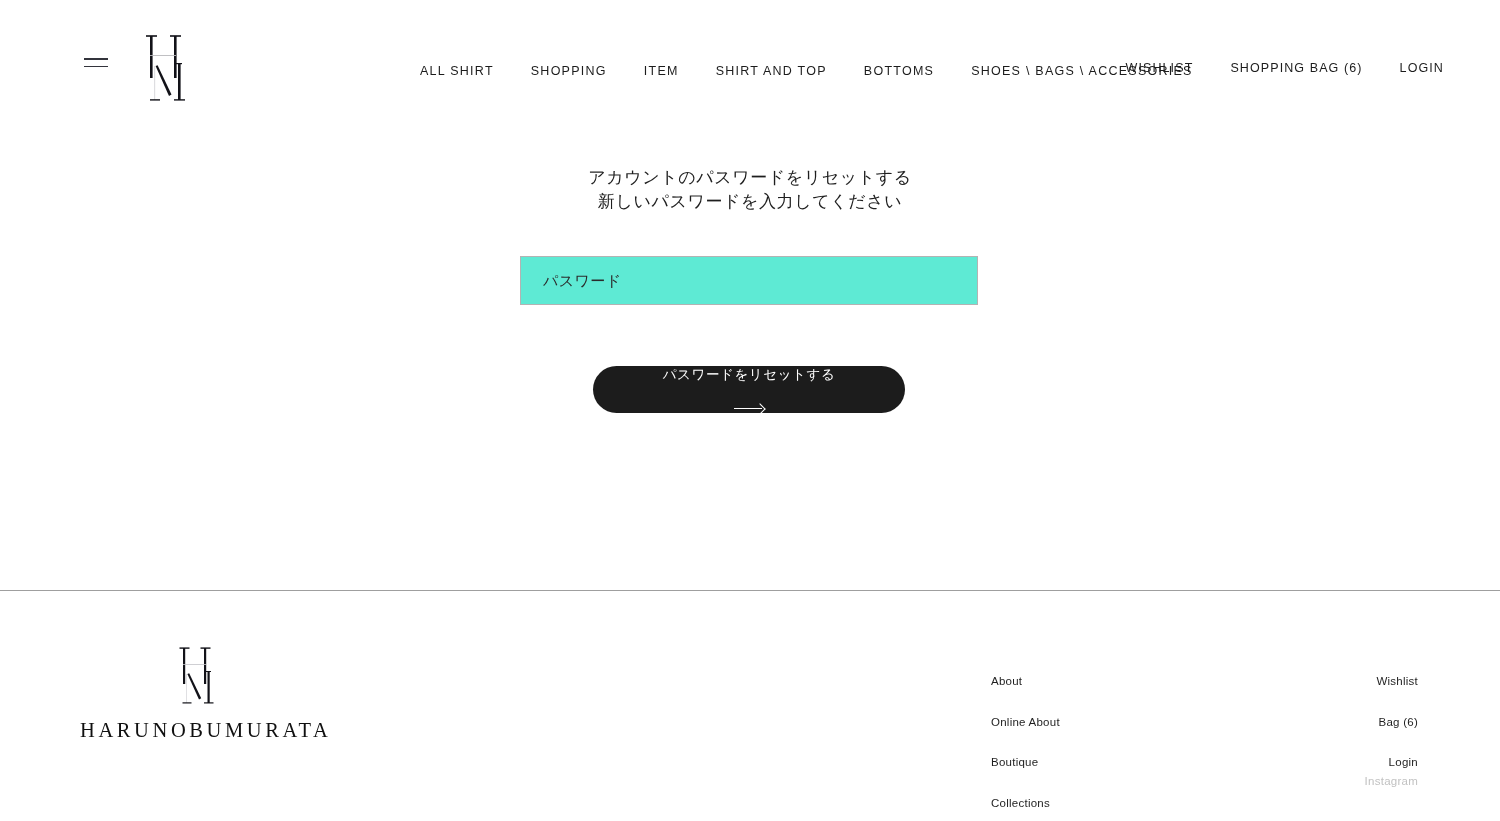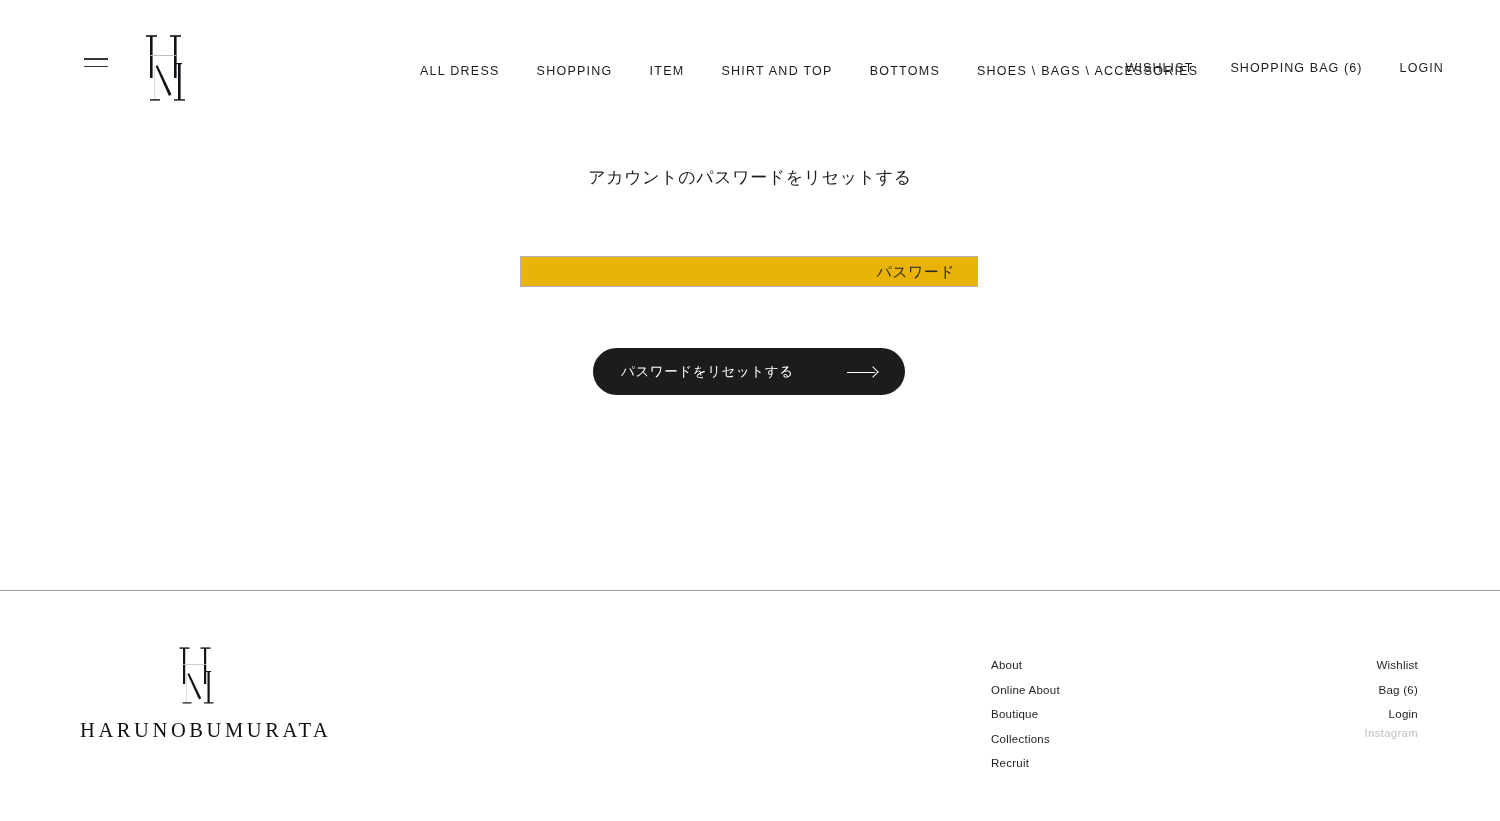"ALL DRESS" a.nav-link { text: DRESS -> SHIRT }
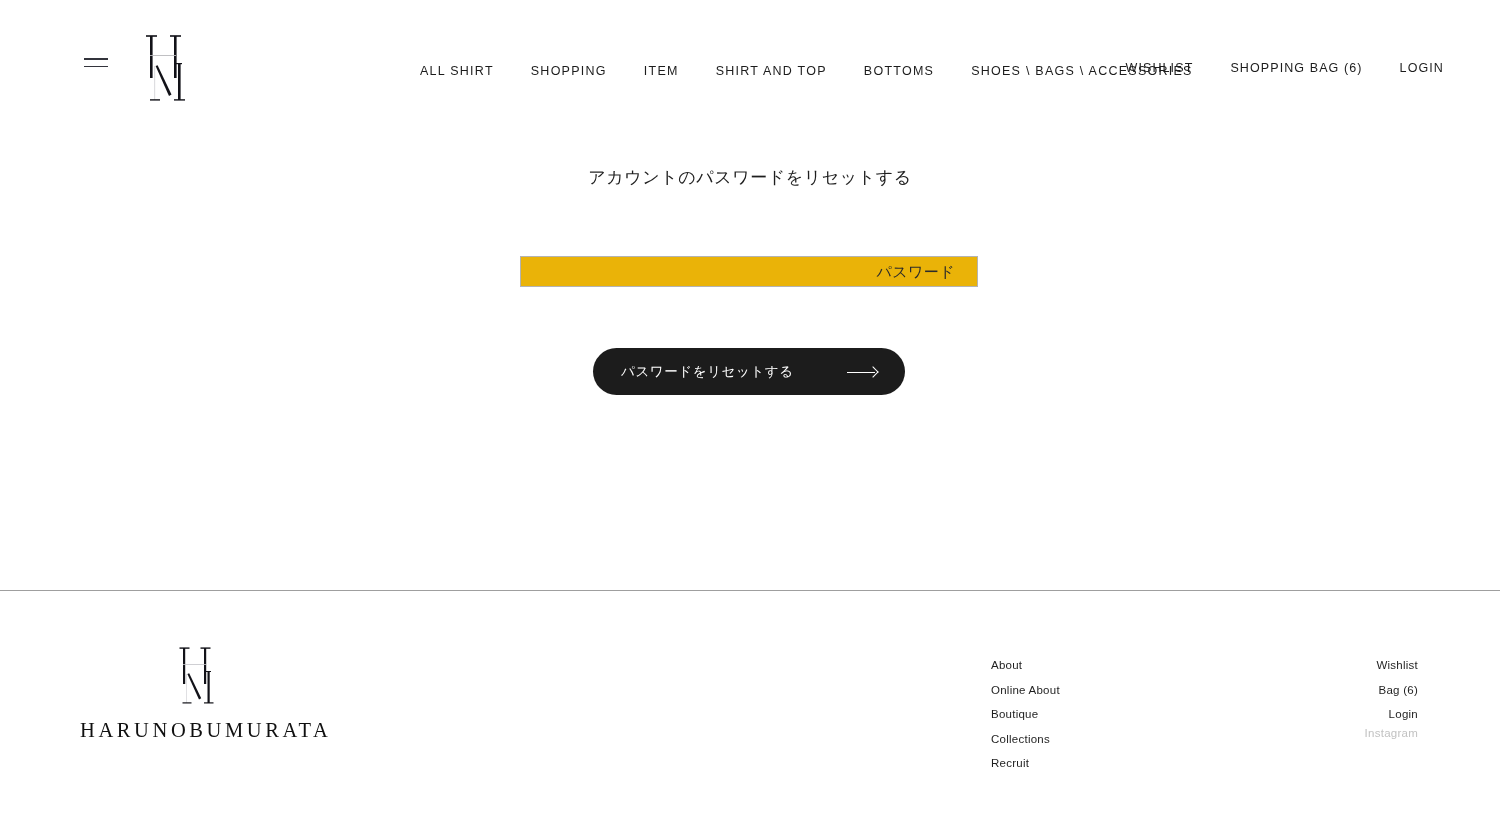"新しいパスワードを入力してください" span.hline { html: none -> <span>新しいパスワードを入力してください</span> }
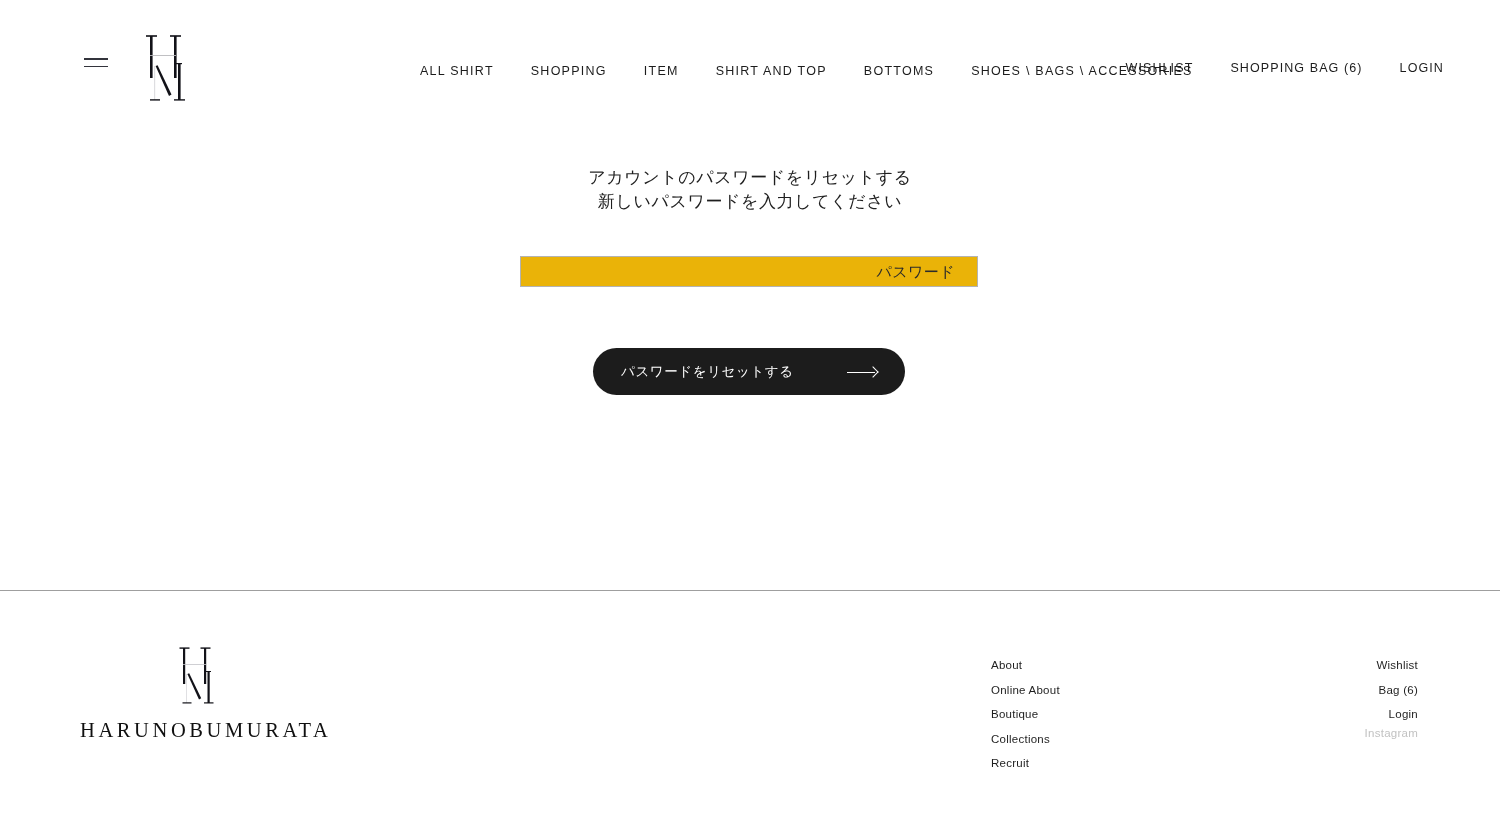"パスワード" .text-field { background: #eab308 -> #5eead4; height: 31px -> 49px; text-align: right -> none }
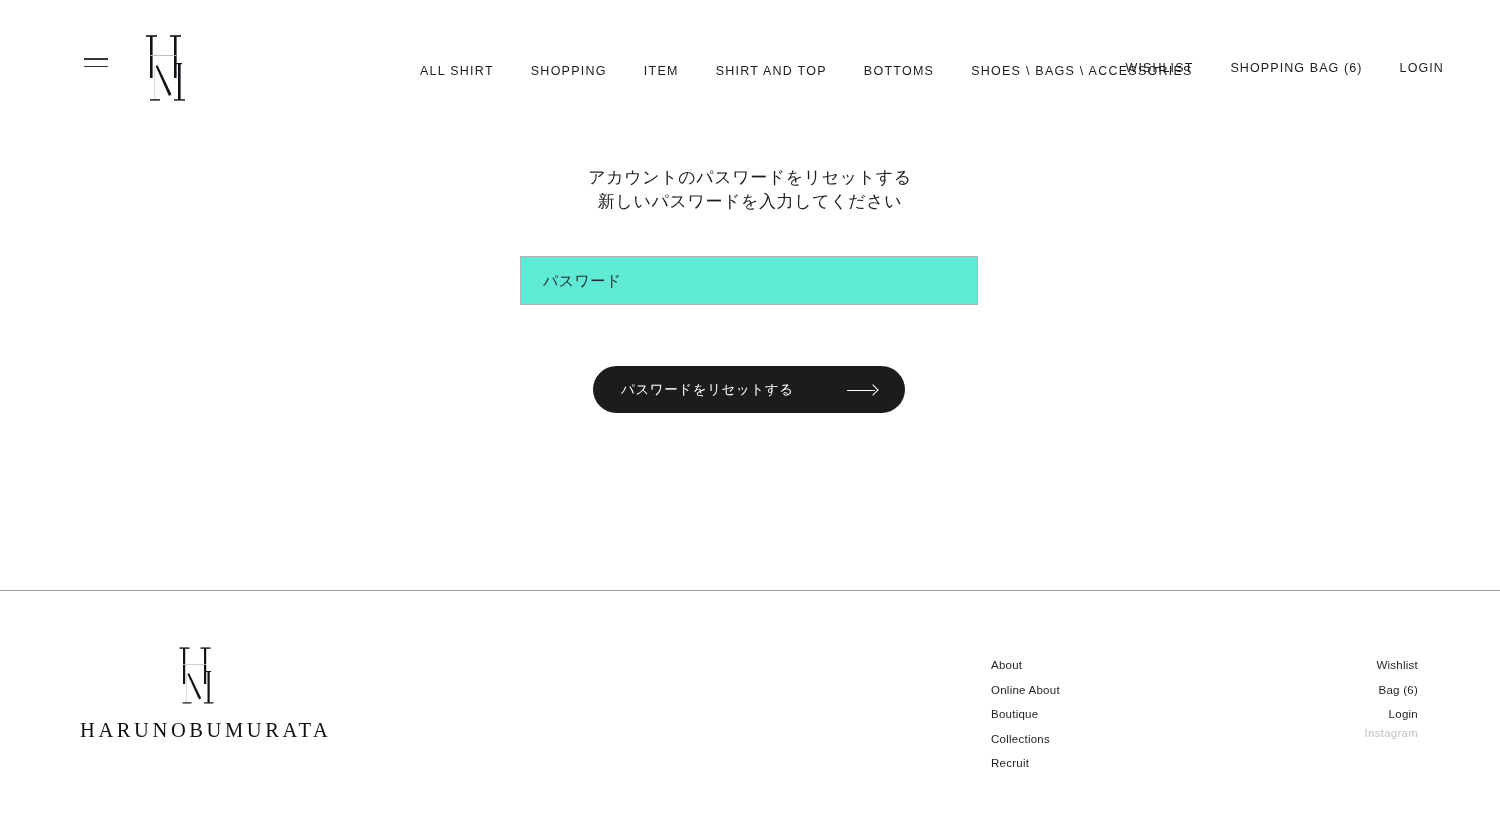"パスワードをリセットする" .submit-button { flex-direction: none -> column }
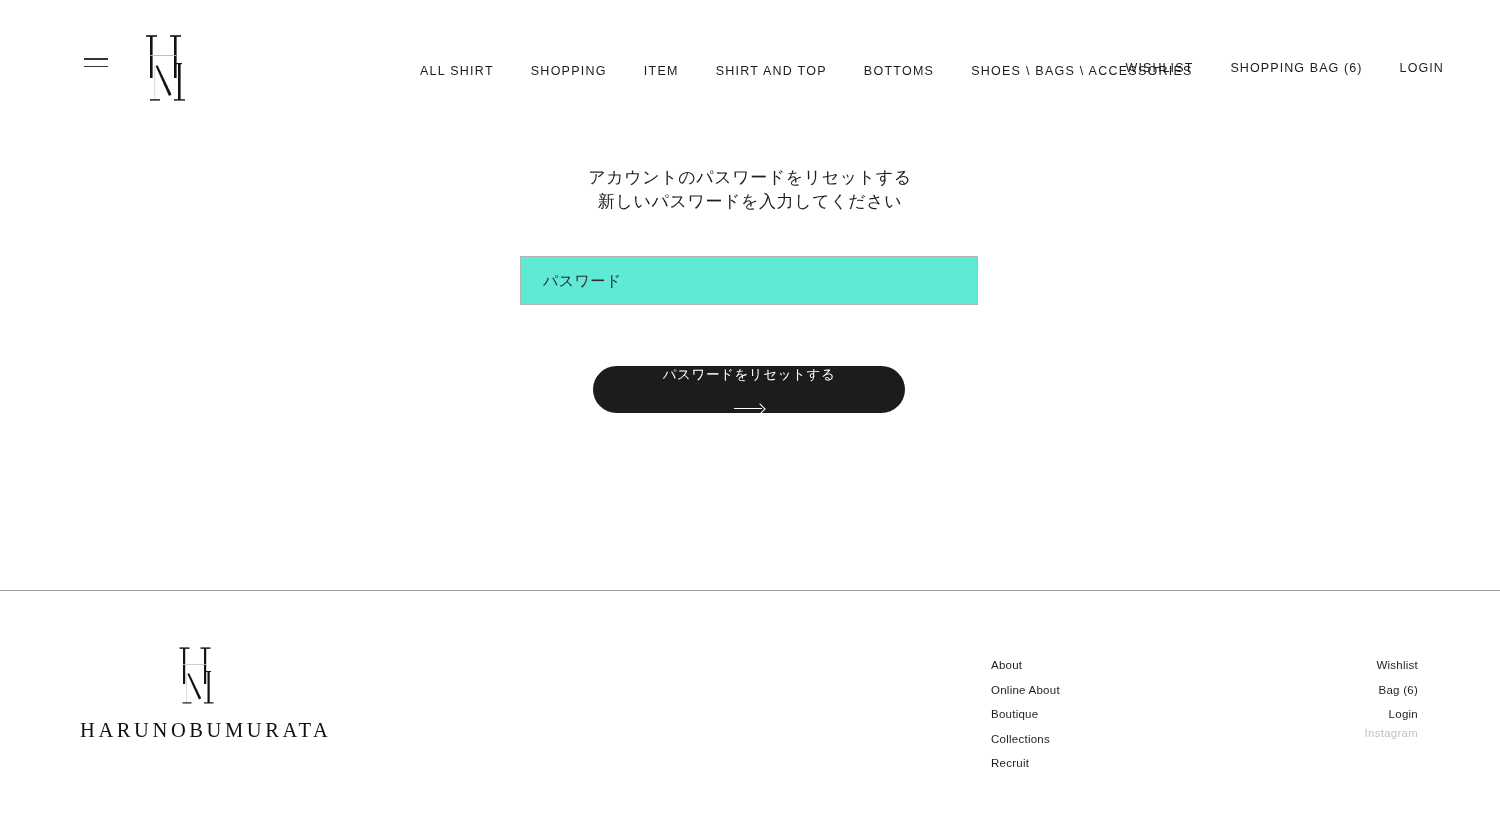"About" .footer-link { margin-top: none -> 16px }
